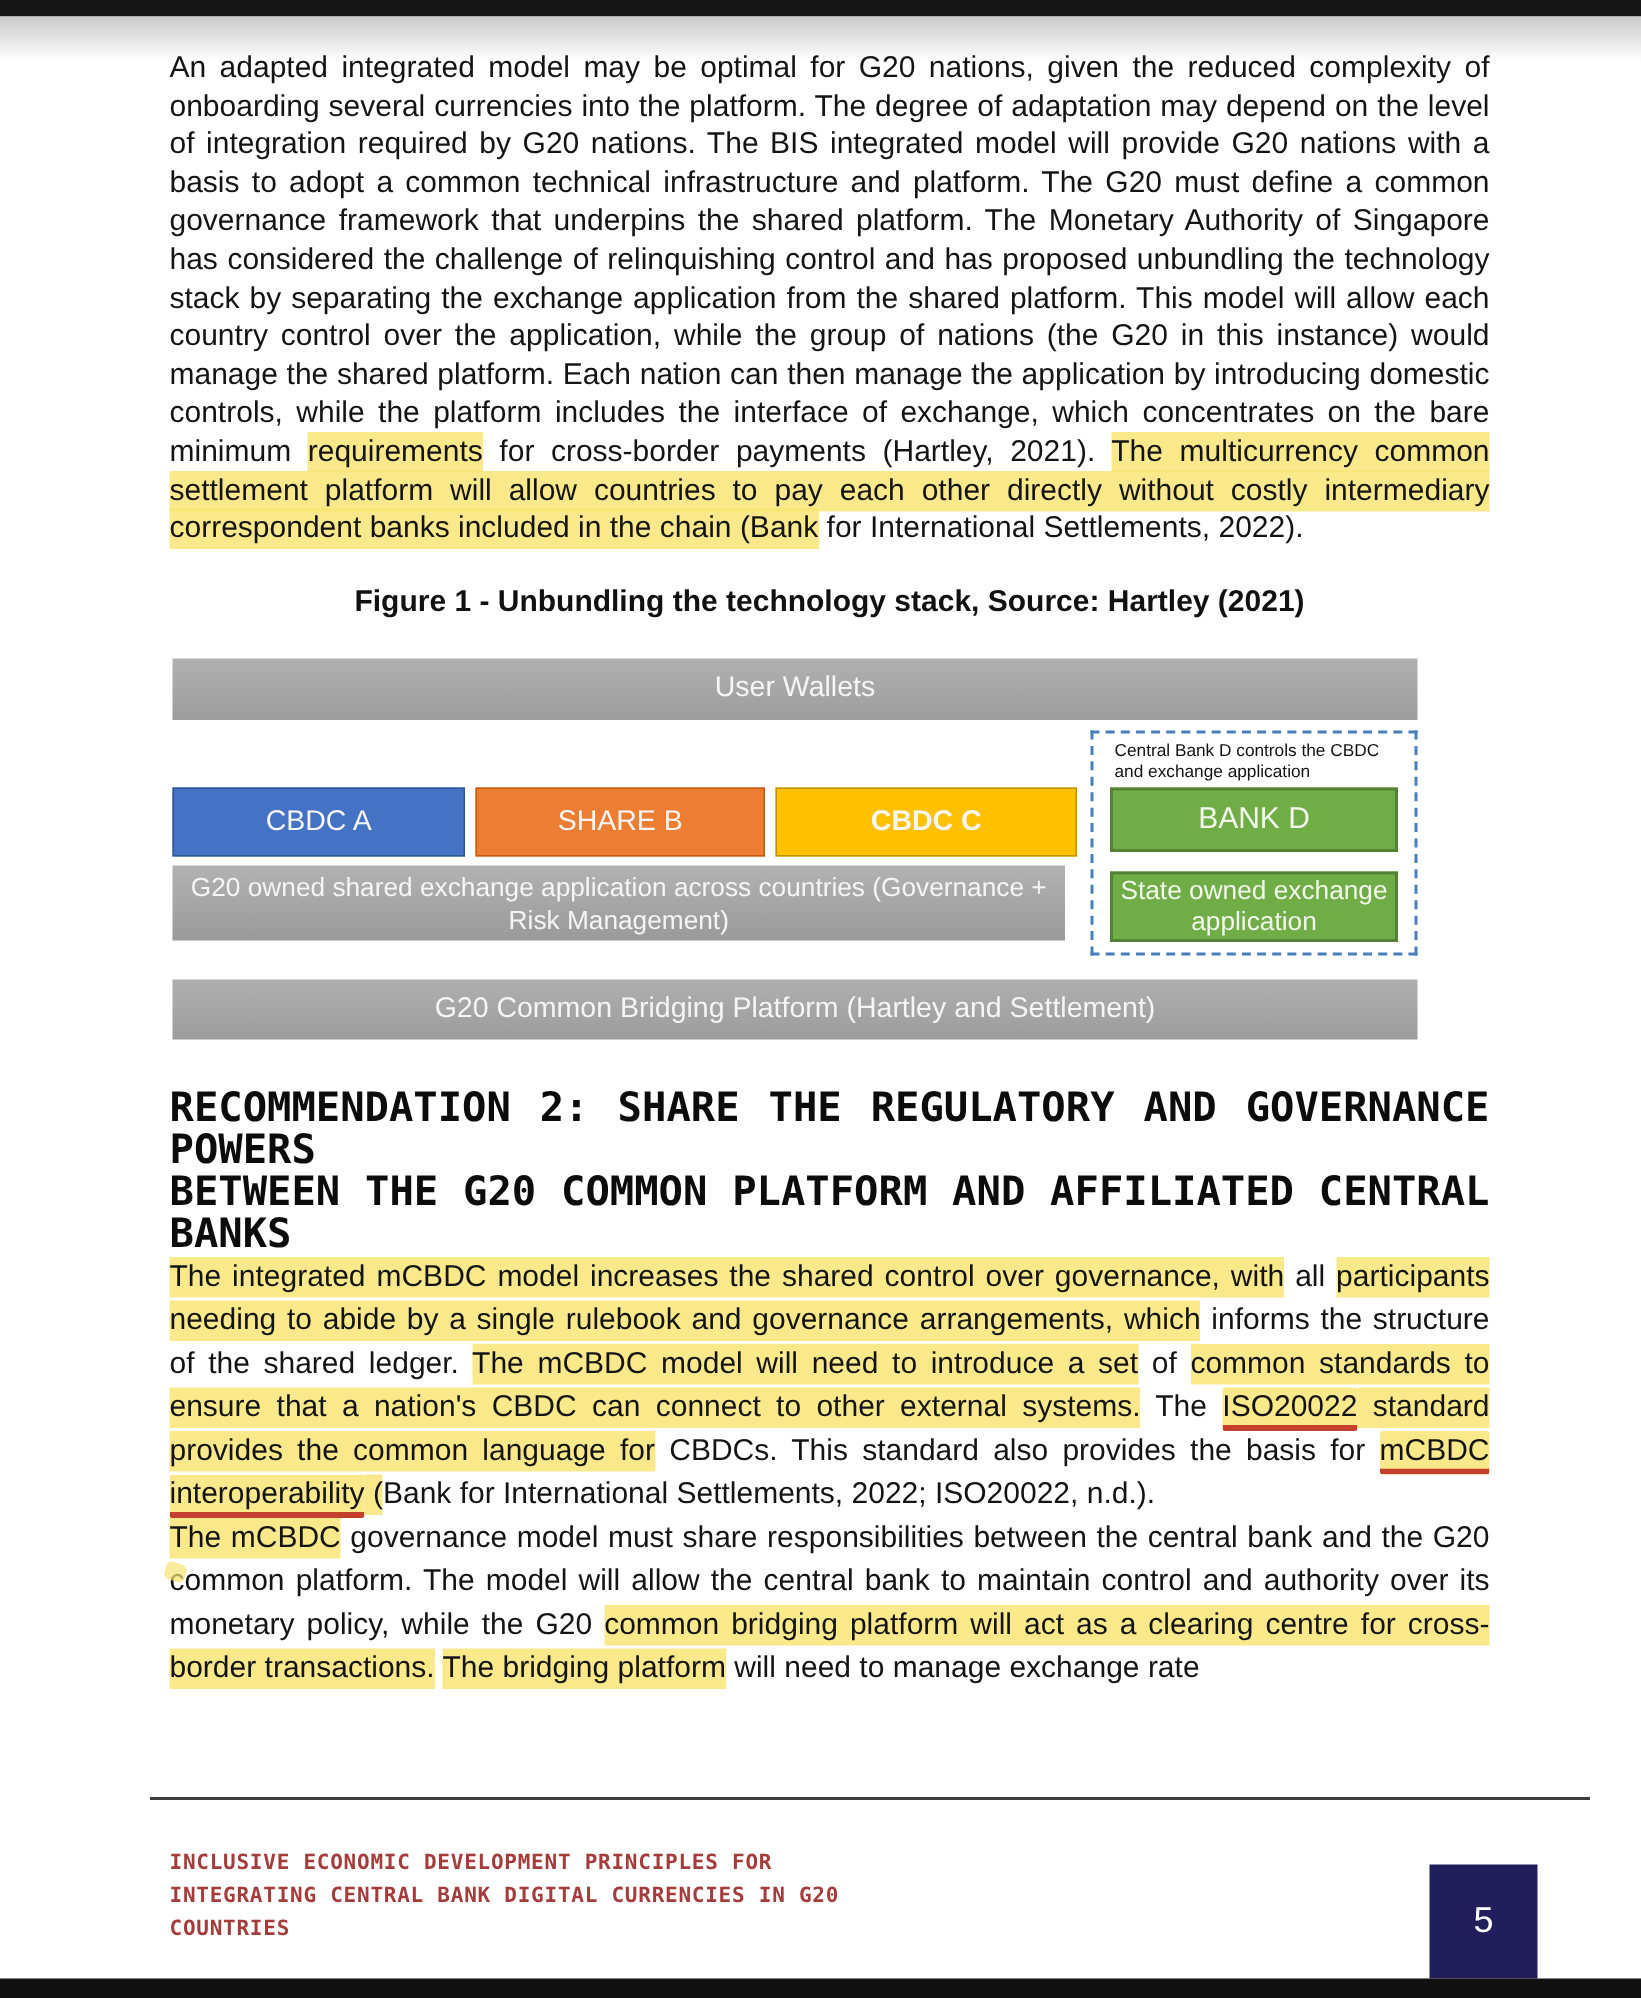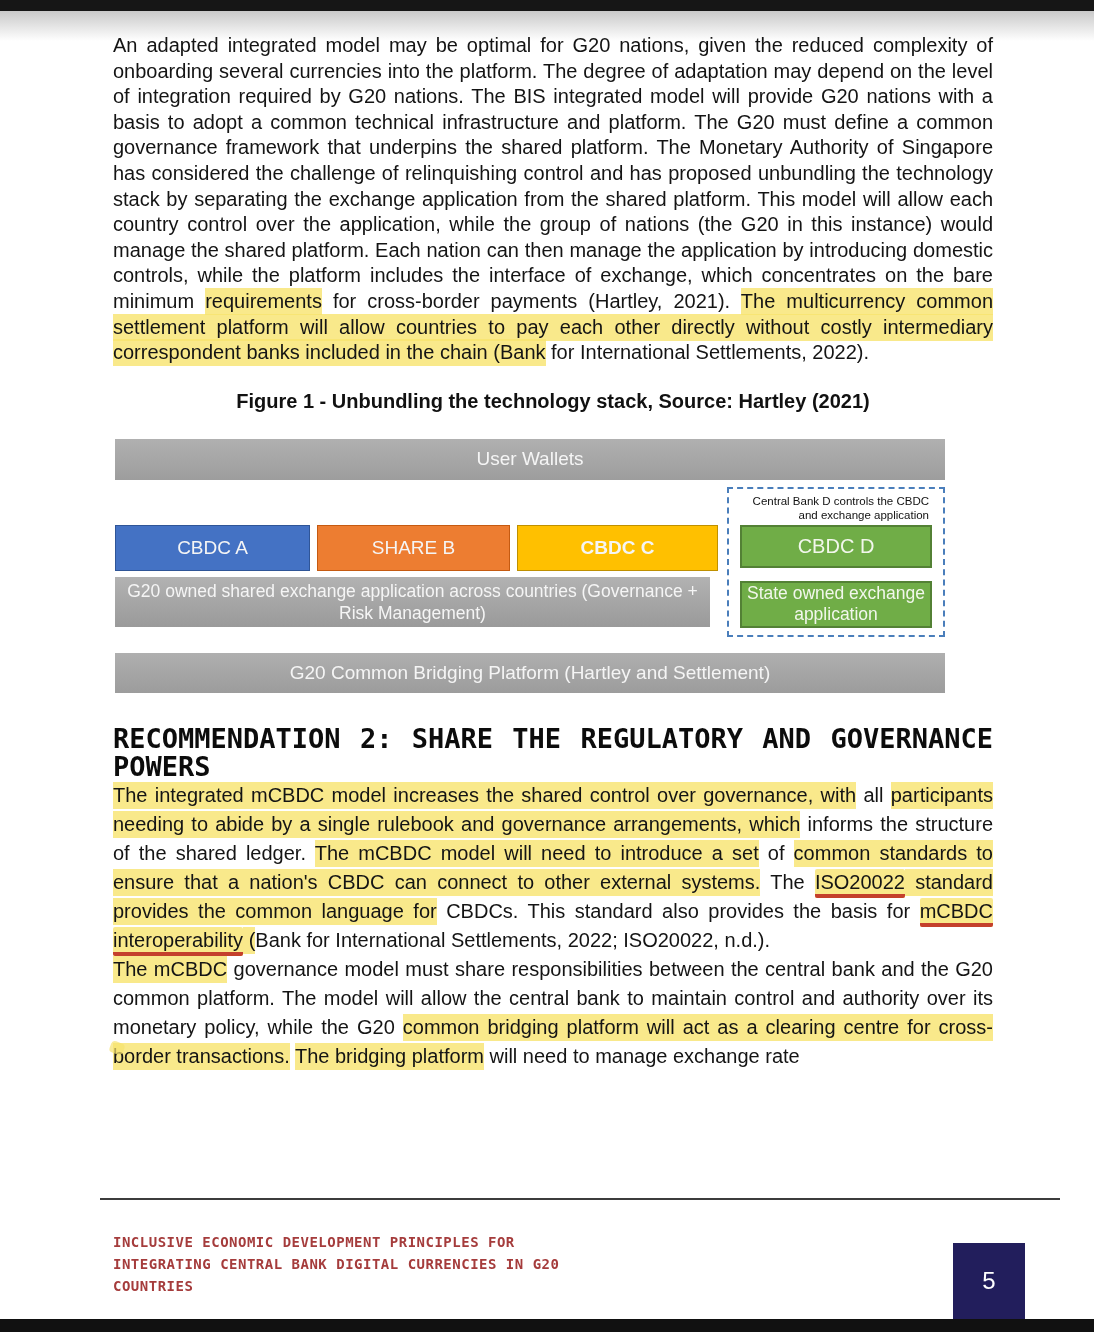"Central Bank D controls the" .callout { text-align: right -> left }
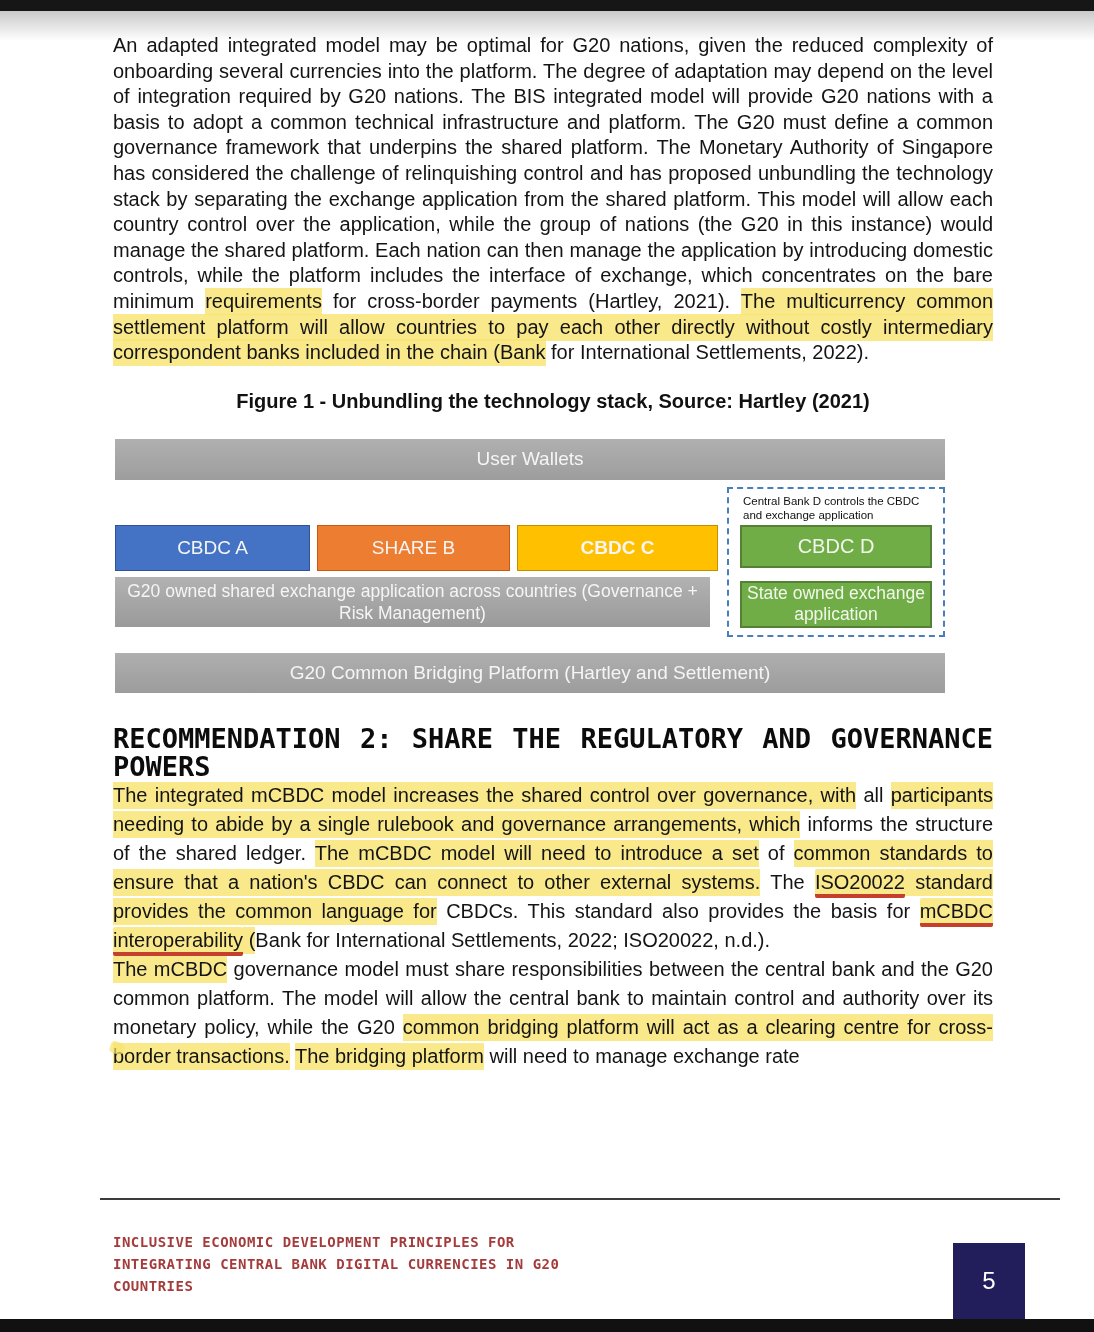"CBDC D" div.green-box { text: CBDC -> BANK }
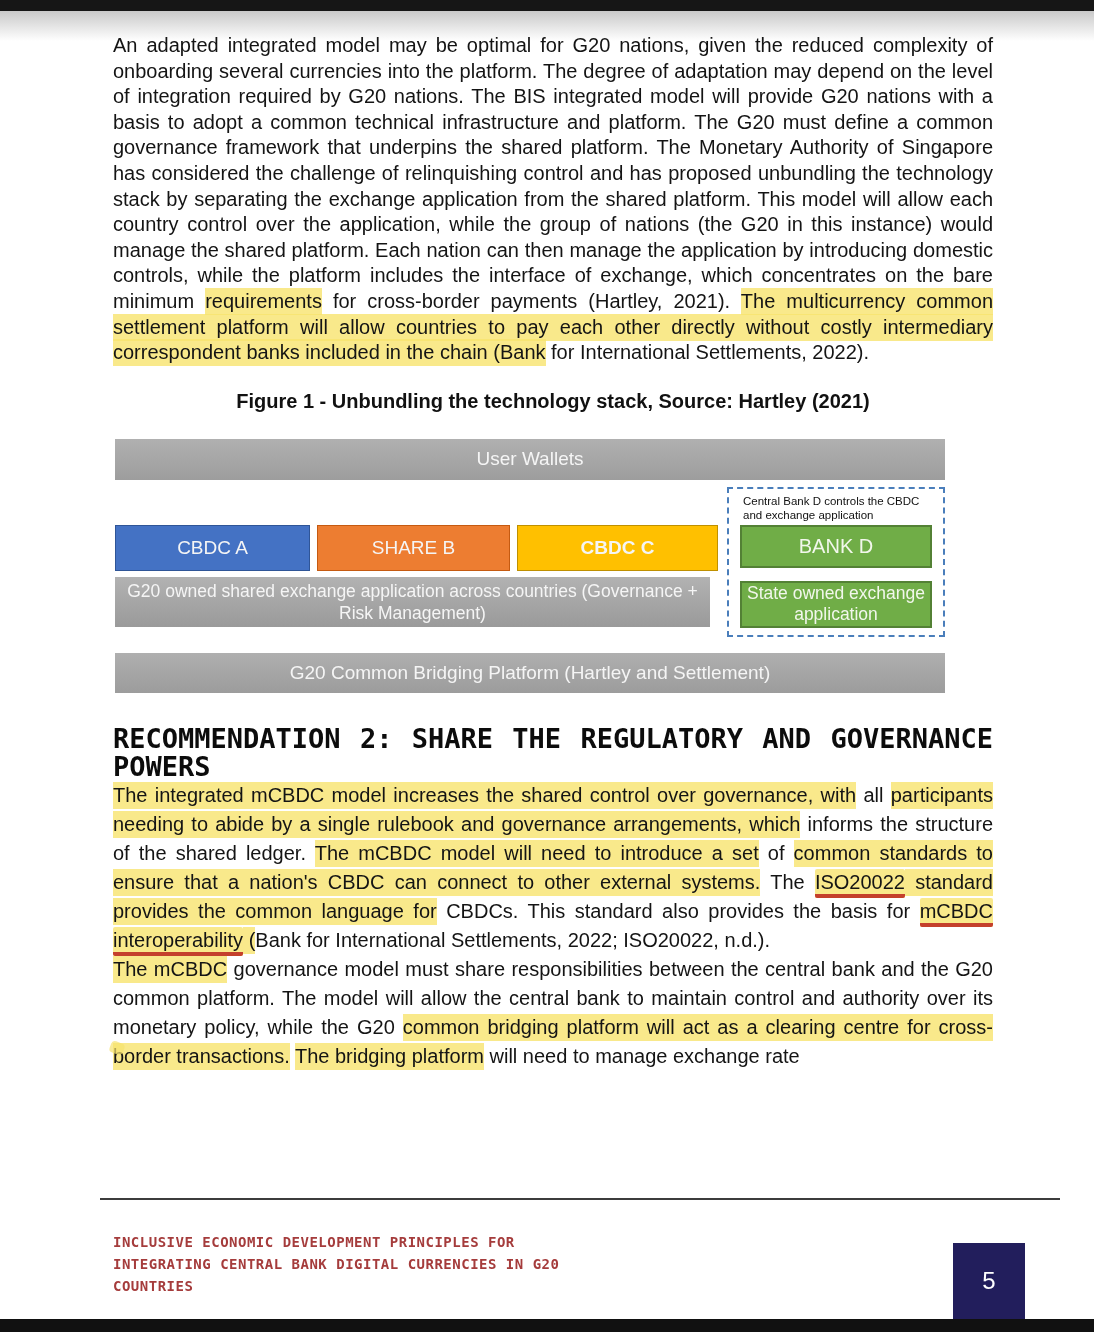"BETWEEN THE G20 COMMON PLATFORM" div { html: none -> <div>BETWEEN THE G20 COMMON PLATFORM AND AFFILIATED CENTRAL BANKS</div> }
